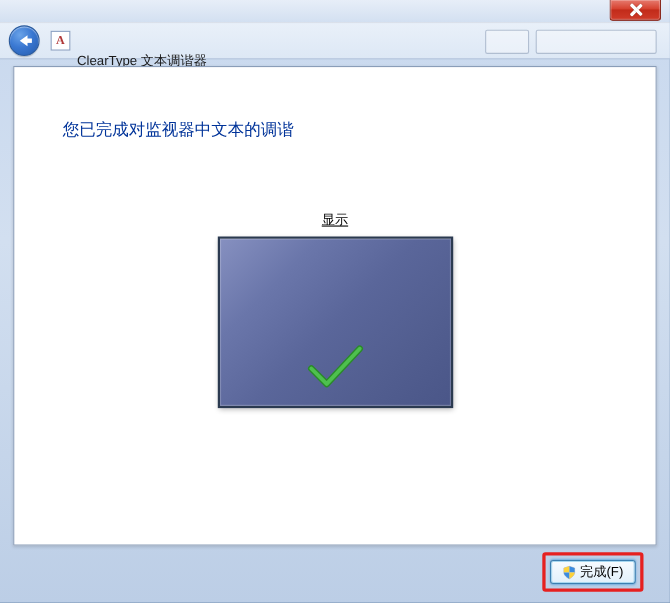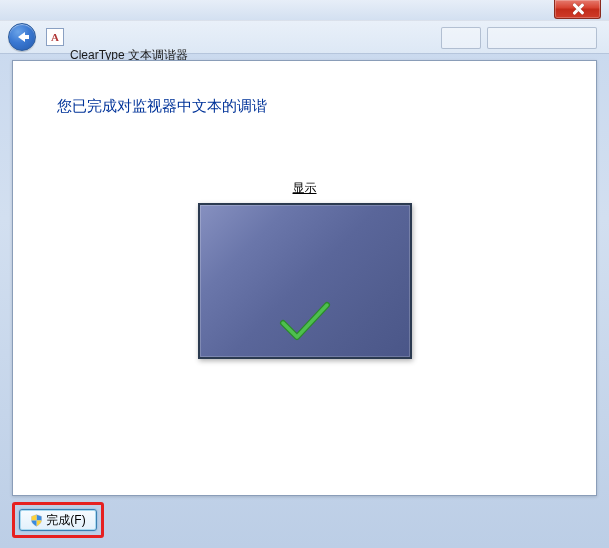"您已完成对监视器中文本的调谐" .heading { padding: 36px 0 0 44px -> 48px 0 0 44px }
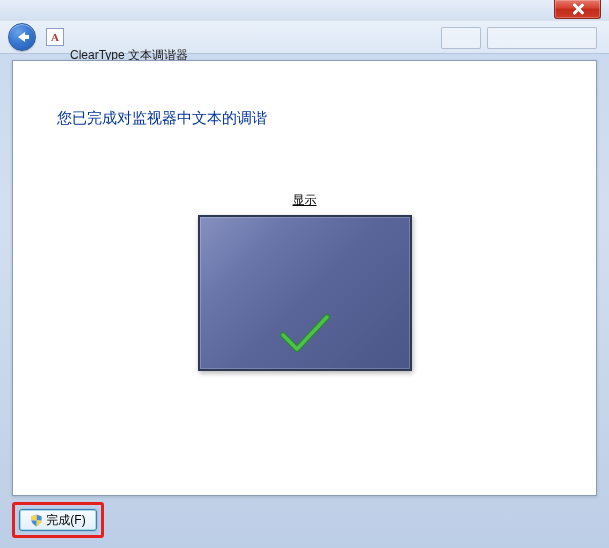"完成(F)" .footer { justify-content: flex-start -> flex-end }
